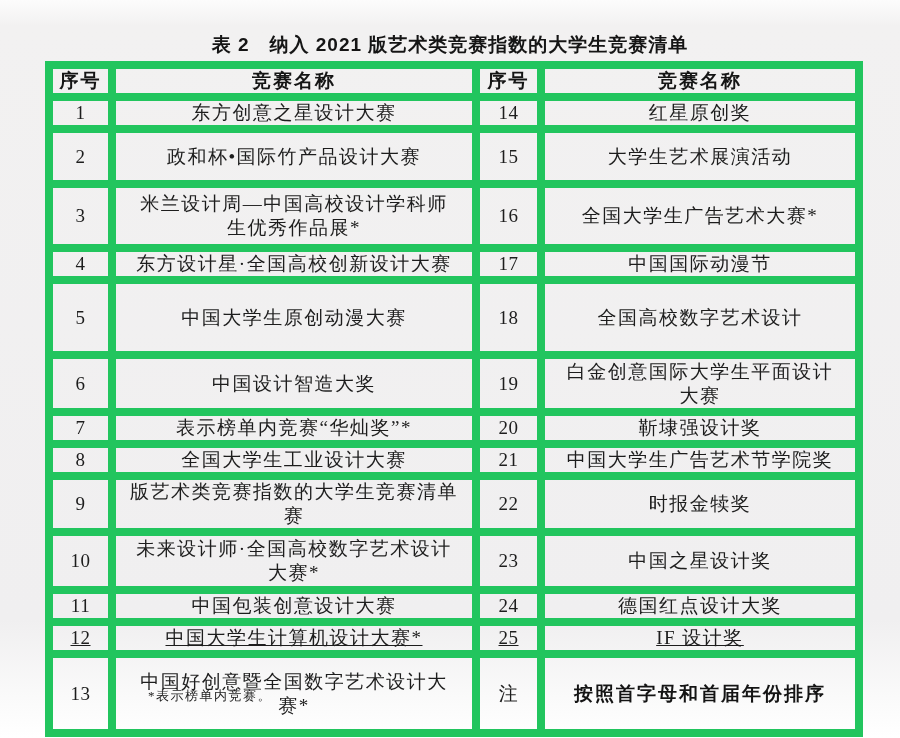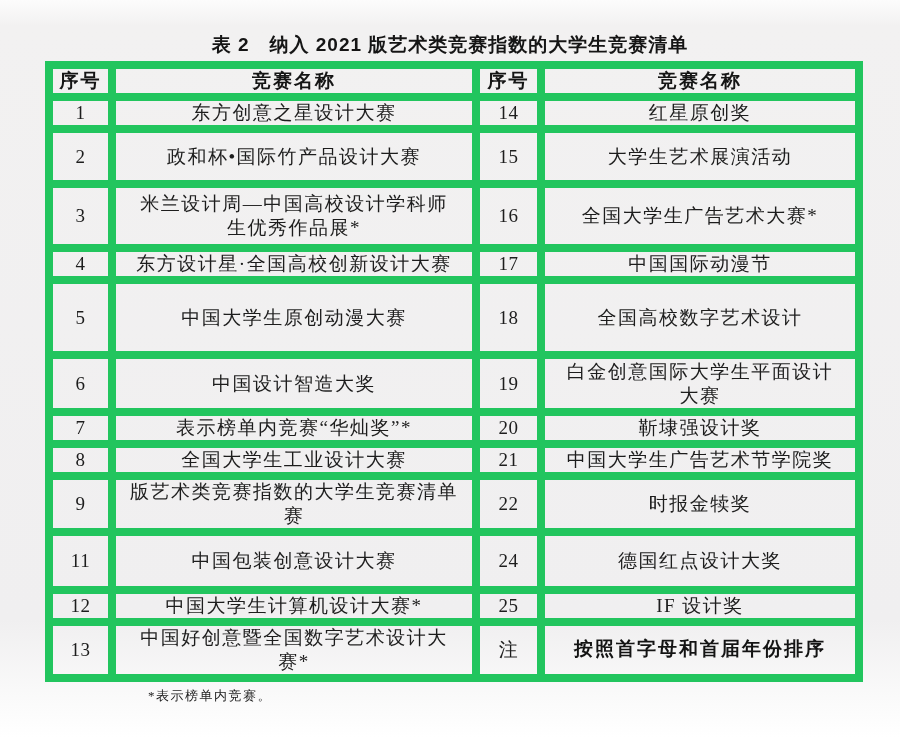"10" tr { html: none -> <tr> <td>10</td> <td>未来设计师·全国高校数字艺术设计 大赛*</td> <td>23</td> <td>中国之星设计奖</td> </tr> }
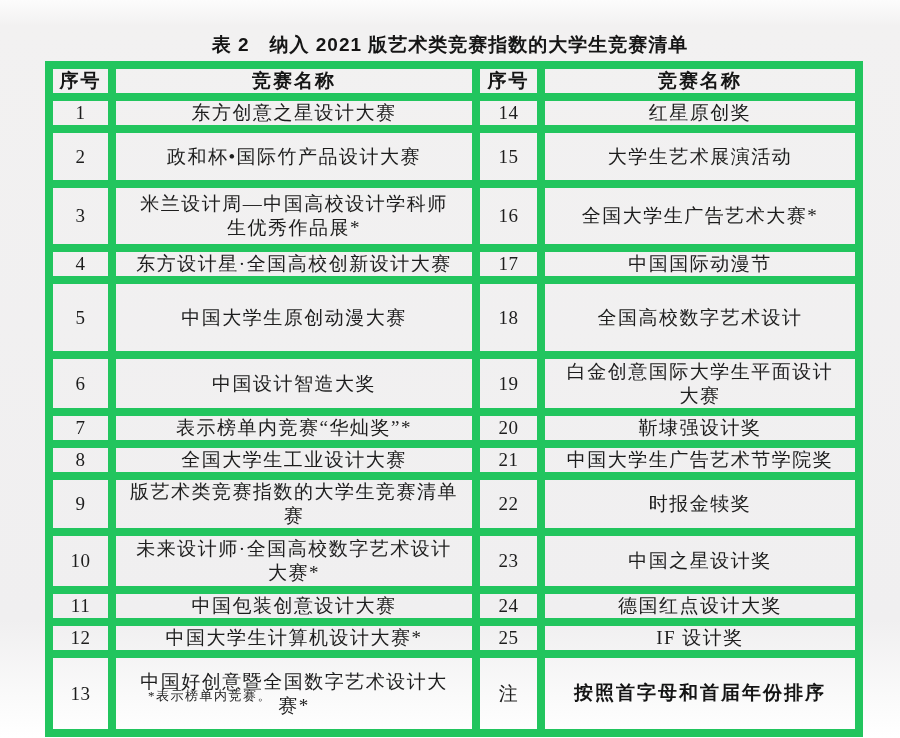"12" .comp-table tbody tr:nth-child(12) { text-decoration: none -> underline }
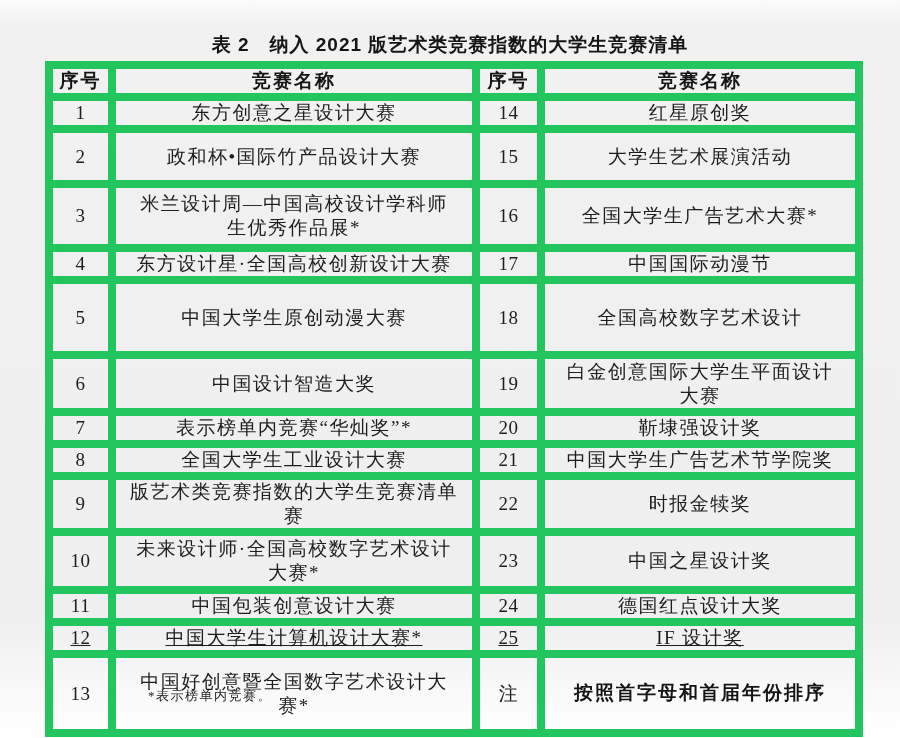"按照首字母和首届年份排序" .comp-table td.note-text-cell { font-family: Liberation Mono, monospace -> Liberation Serif, serif }
